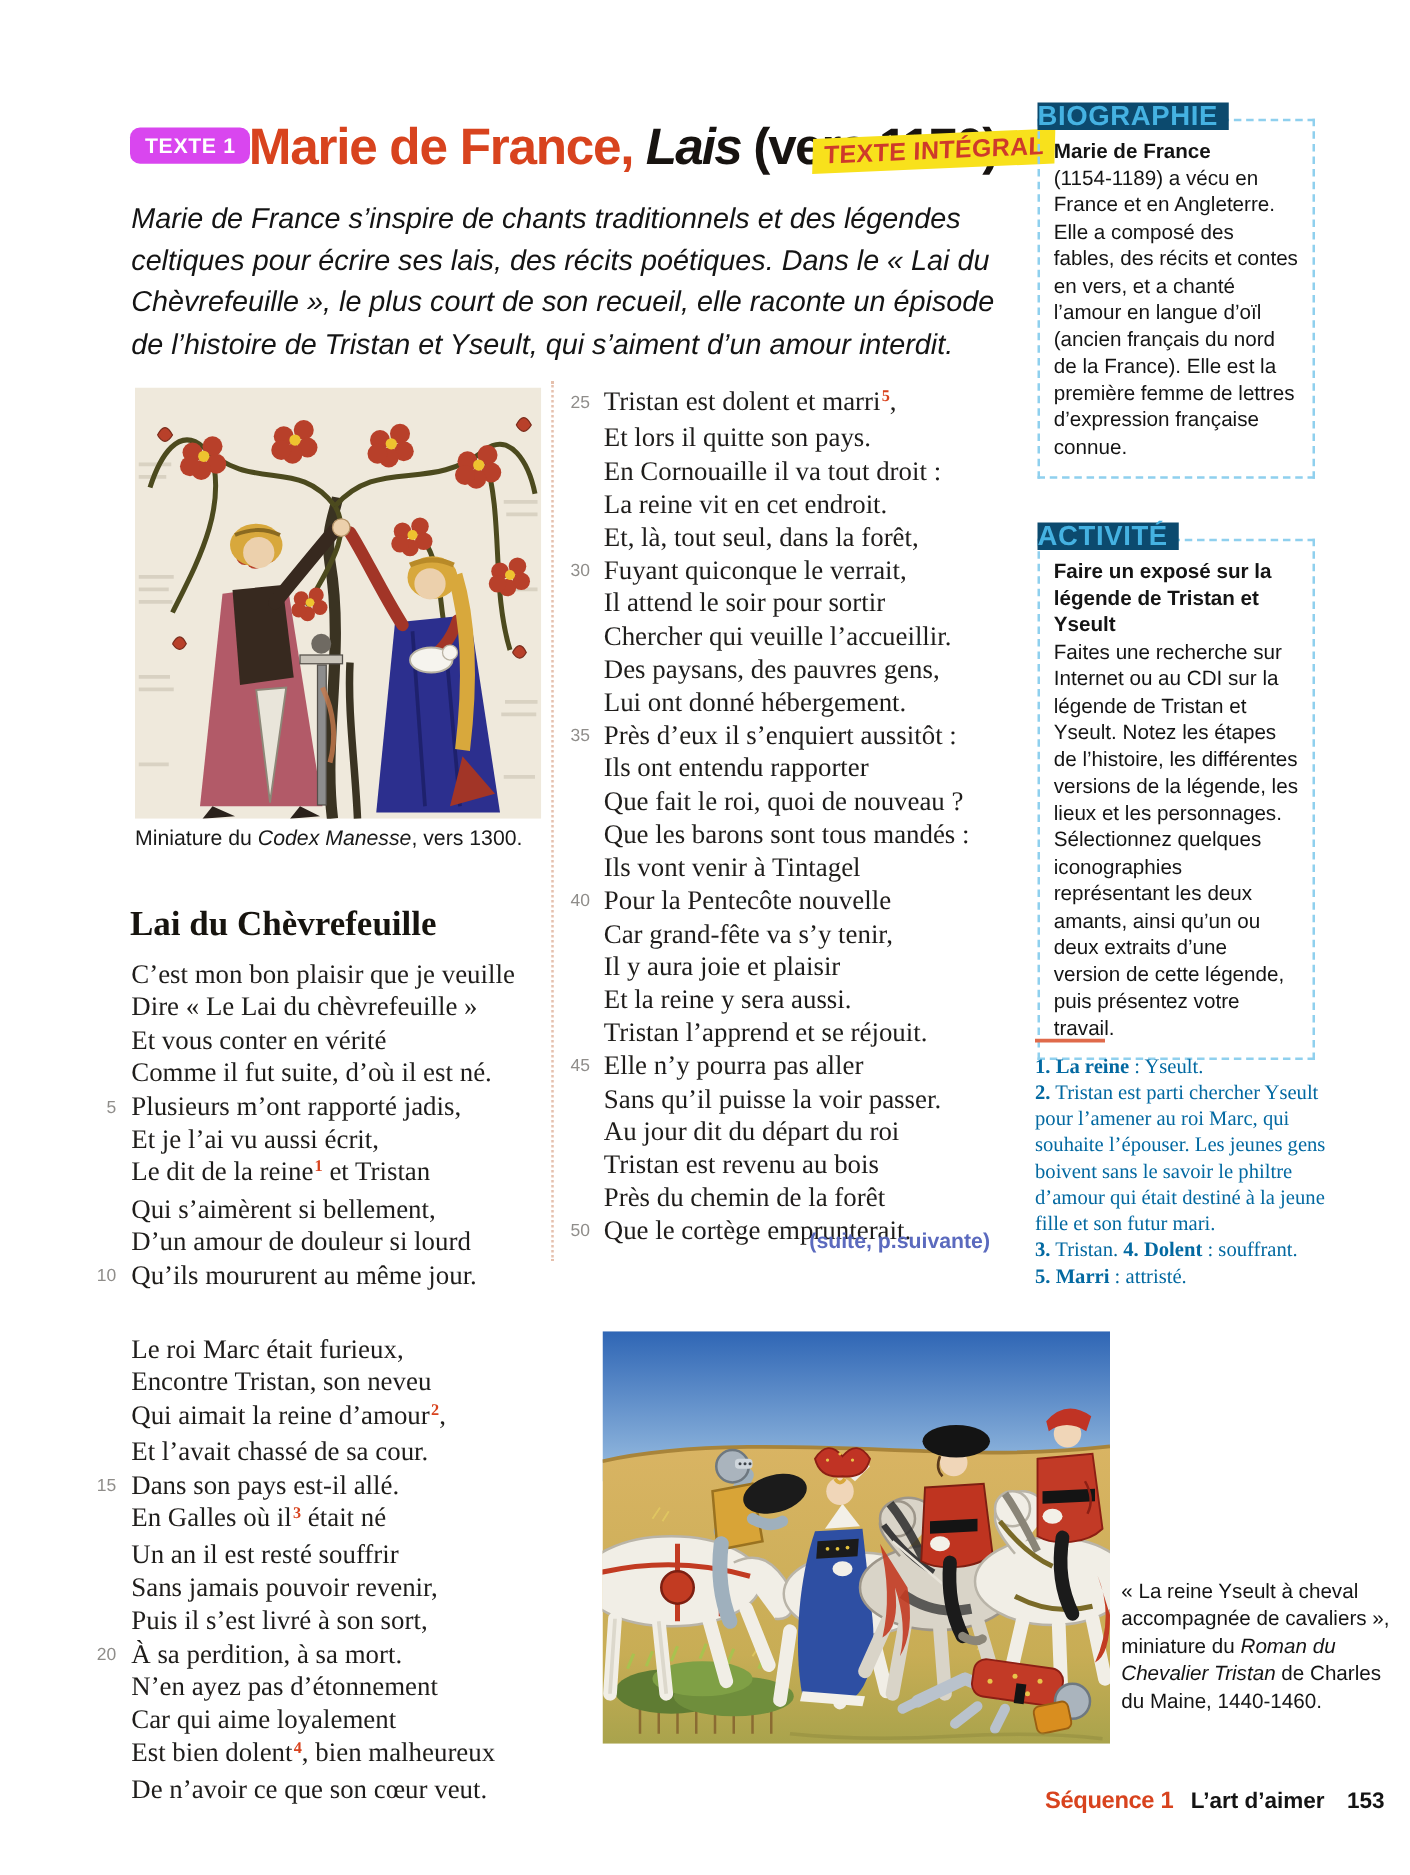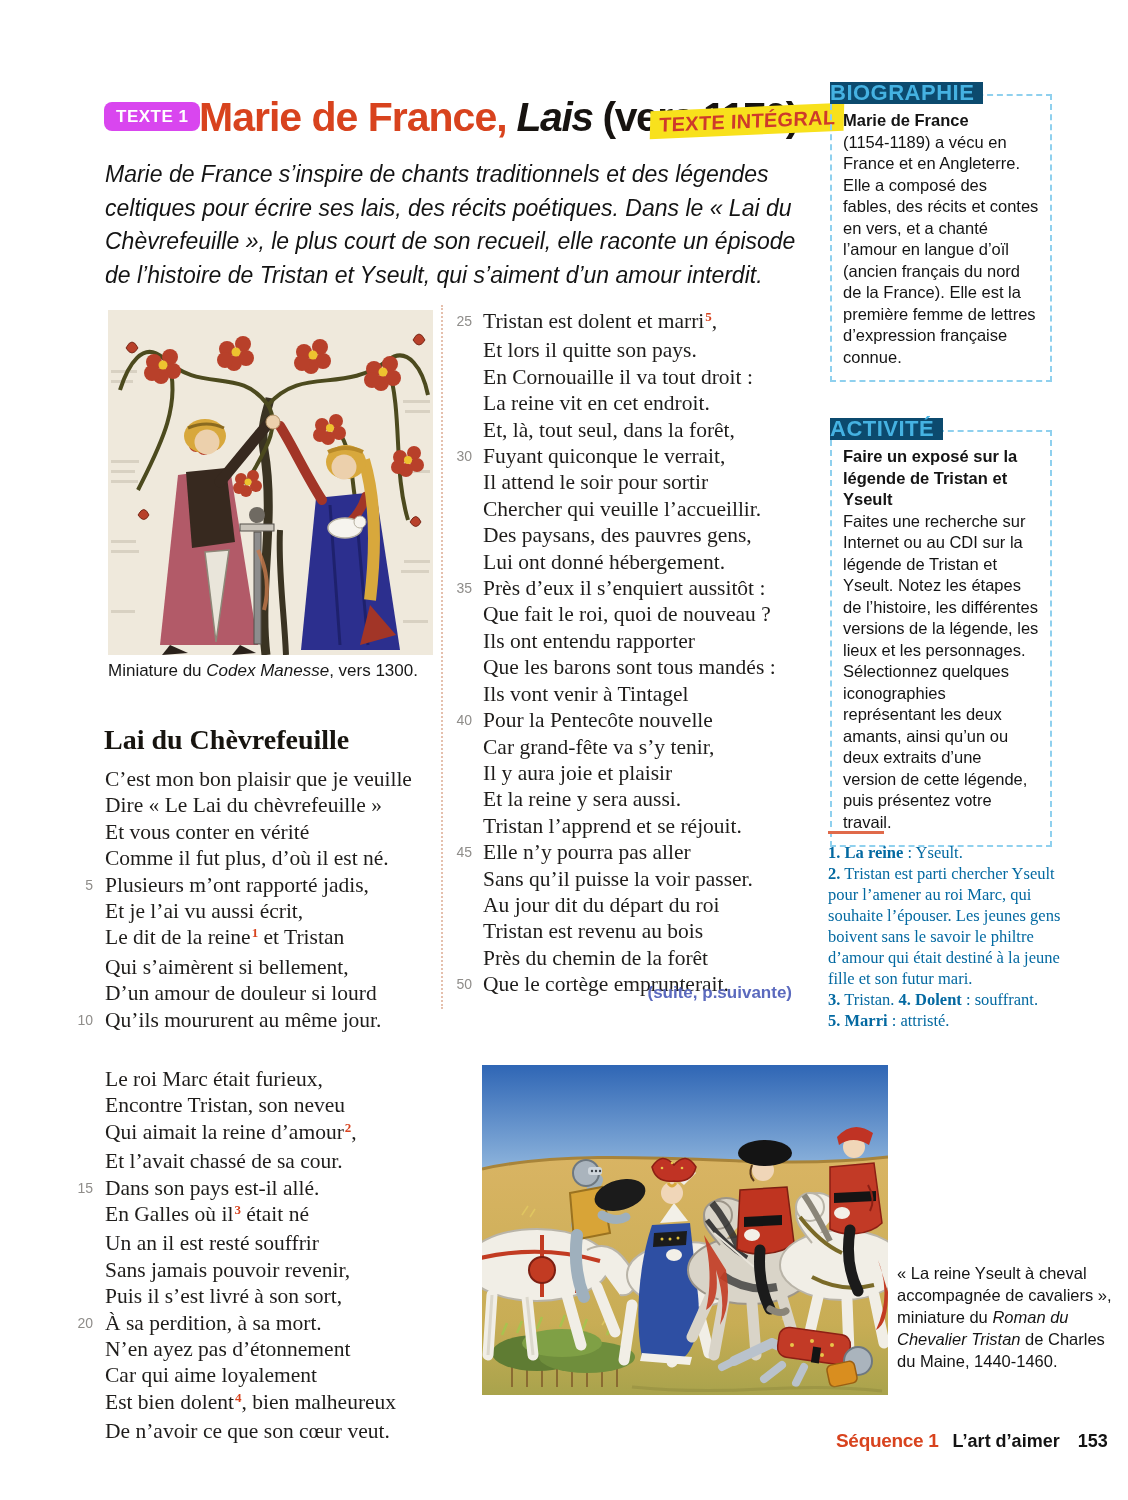"Que fait le roi, quoi" div.poem-line { order: before "Ils ont entendu rapporter" -> after "Ils ont entendu rapporter" }
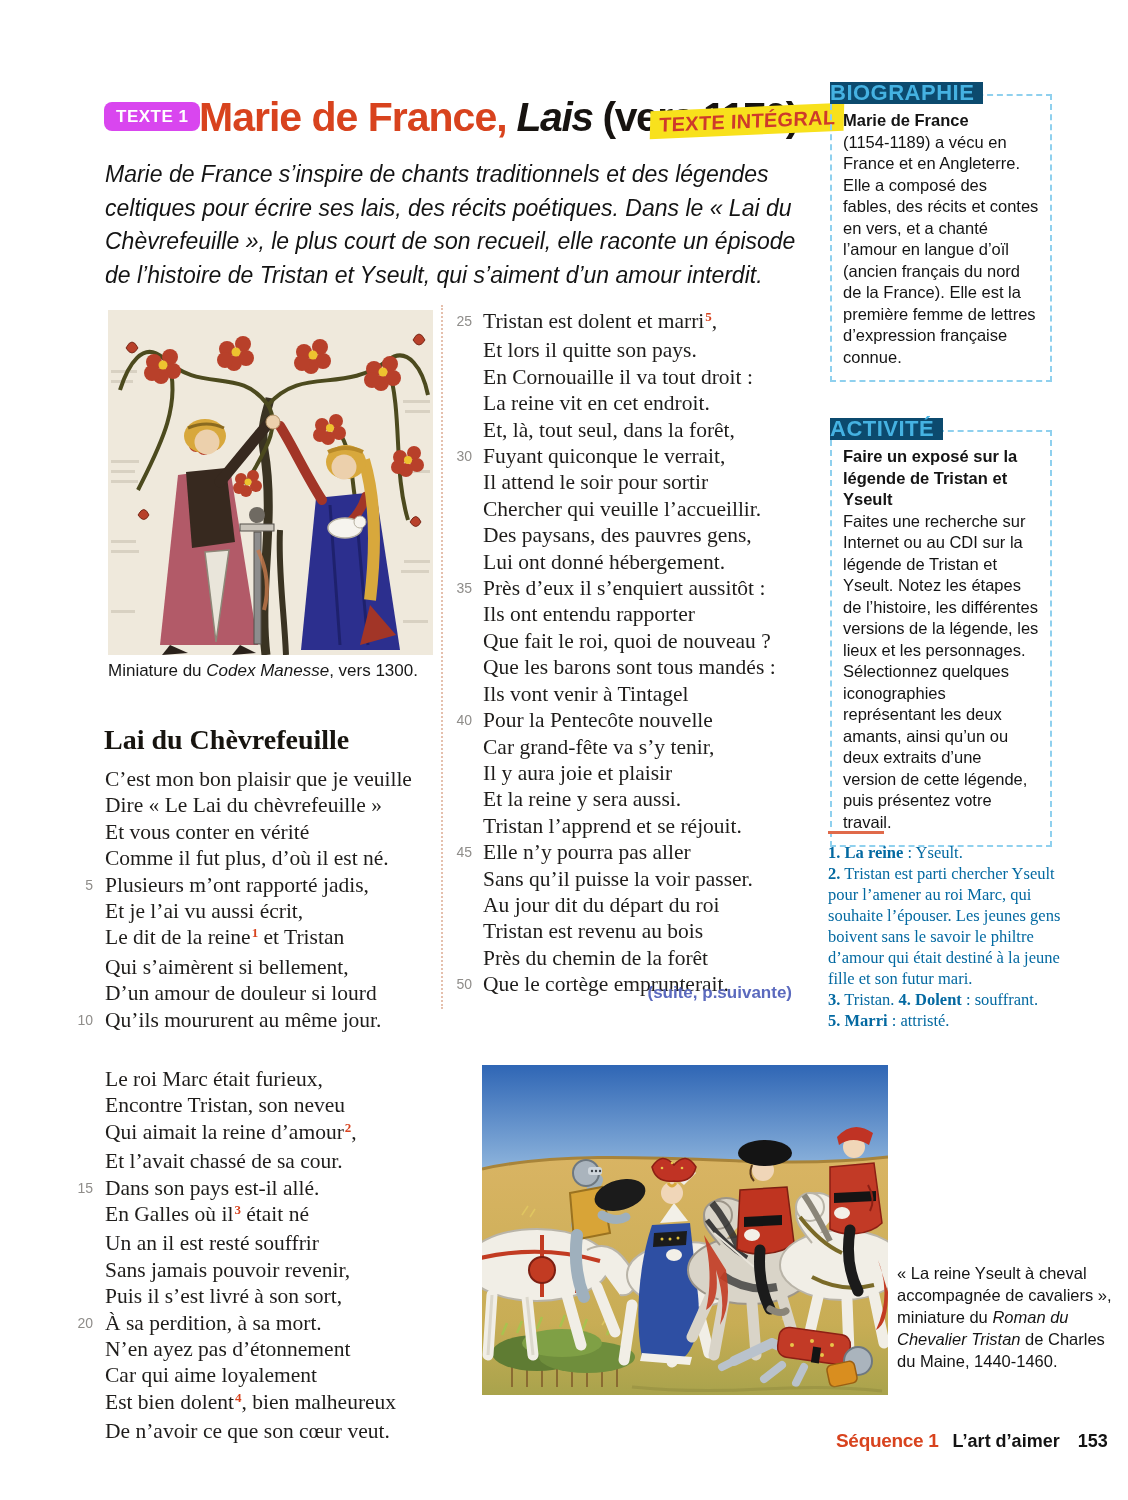"Comme il fut plus, d’où" span.line-text { text: plus -> suite }
